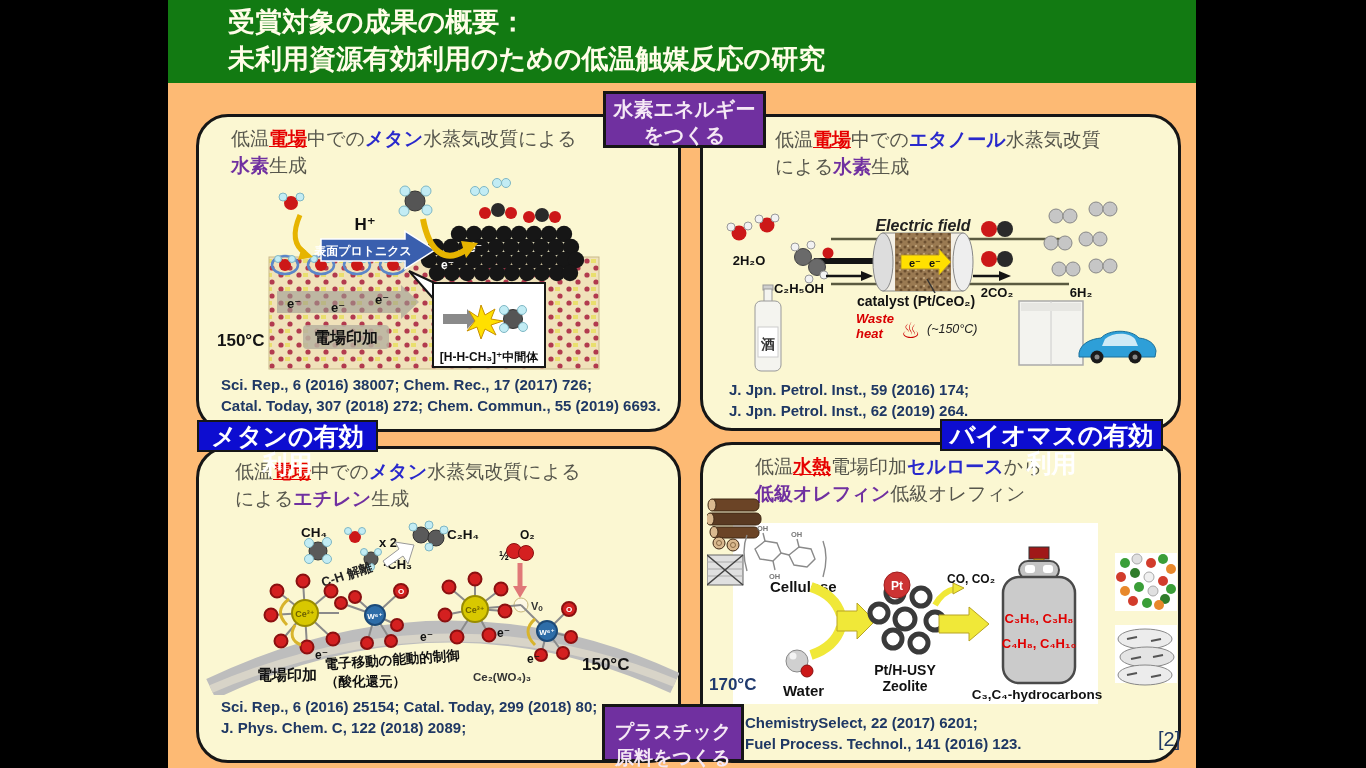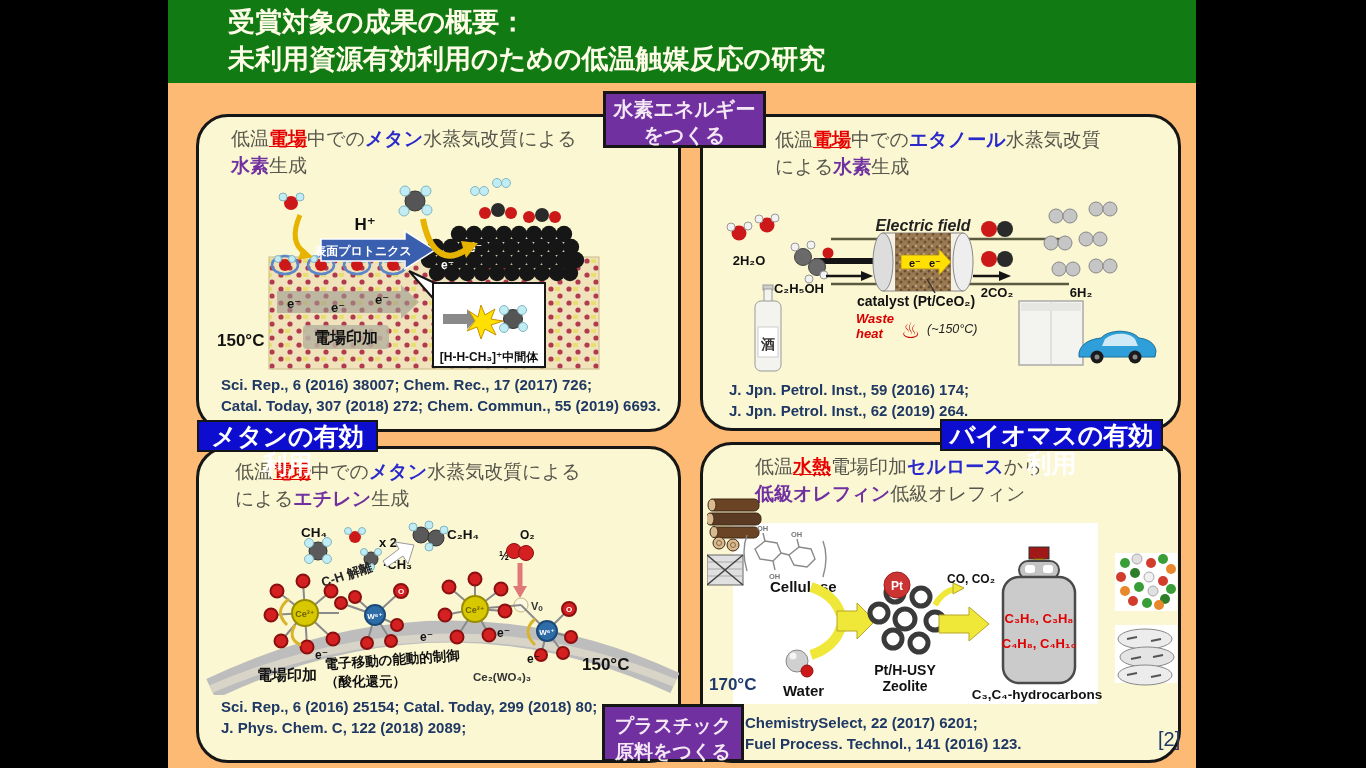"プラスチック" .badge-purple.plastic { padding-top: 6px -> 12px }
